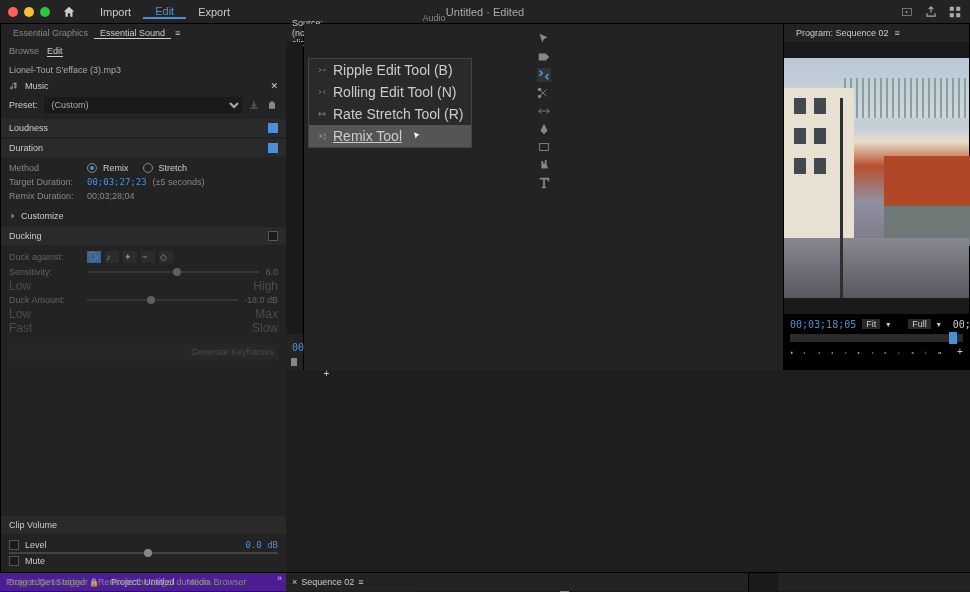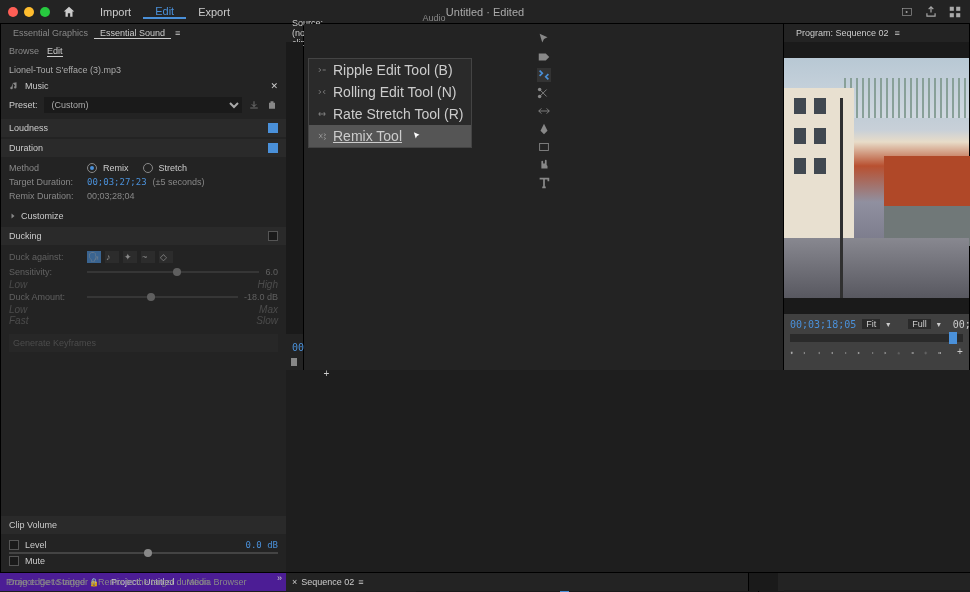"Low" .slider-labels { font-size: 10px -> 12px; font-style: italic -> none }
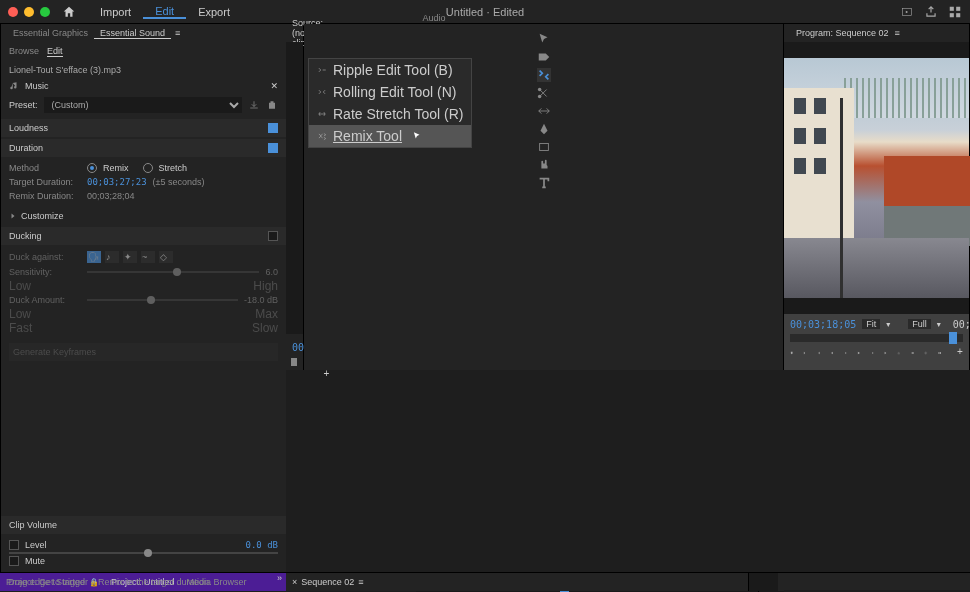"00;03;18;05" .prog-controls { background: #404040 -> #000000 }
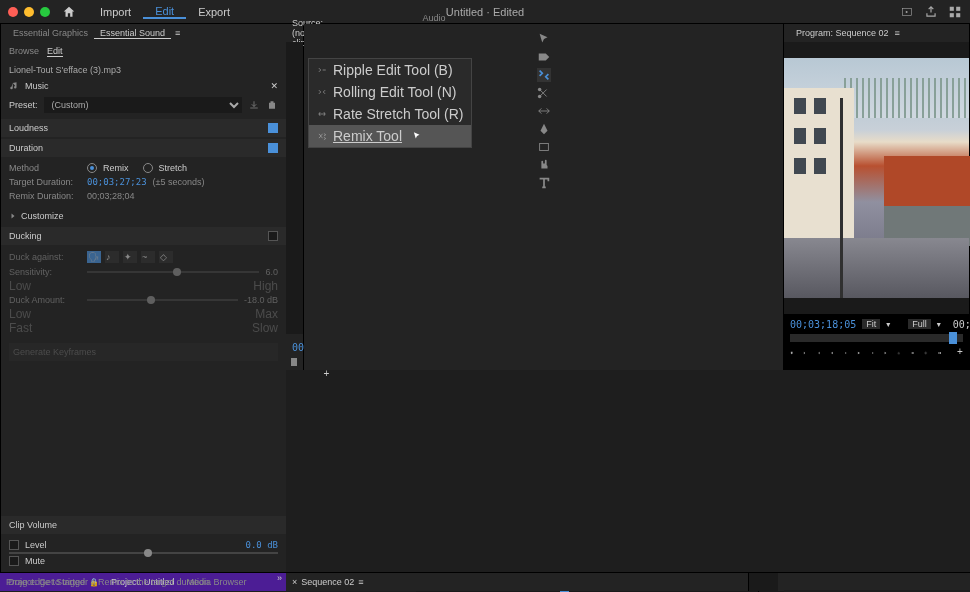"Generate Keyframes" .gen-btn { text-align: left -> right }
